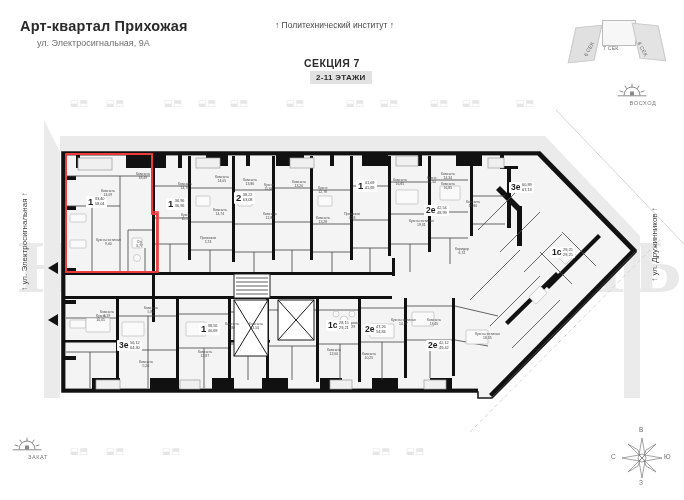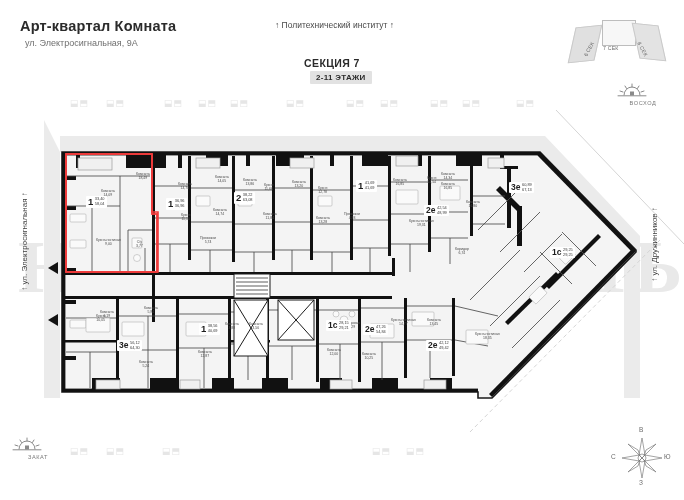"Арт-квартал Комната" div.title { text: Комната -> Прихожая }
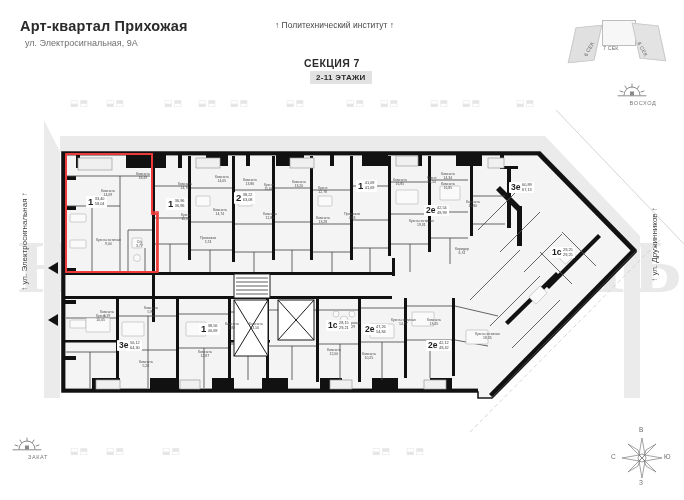"ул. Электросигнальная, 9А" .subtitle { left: 25px -> 37px }
